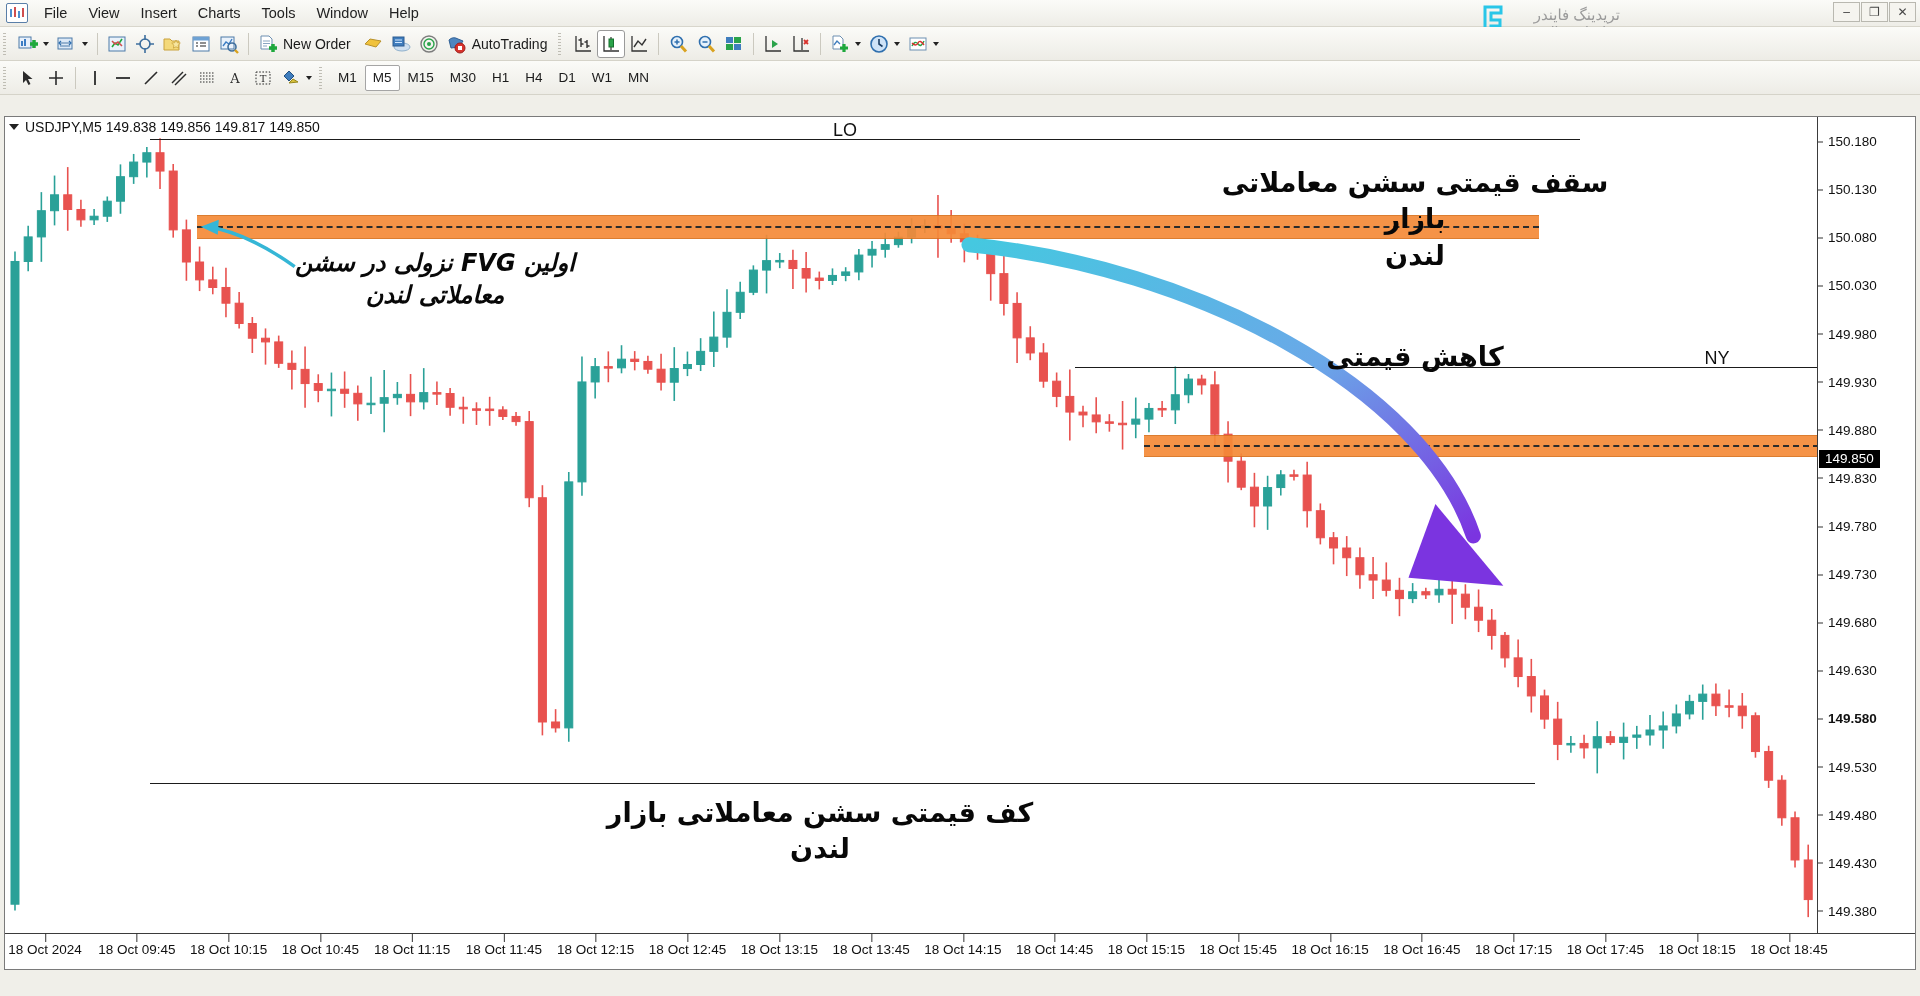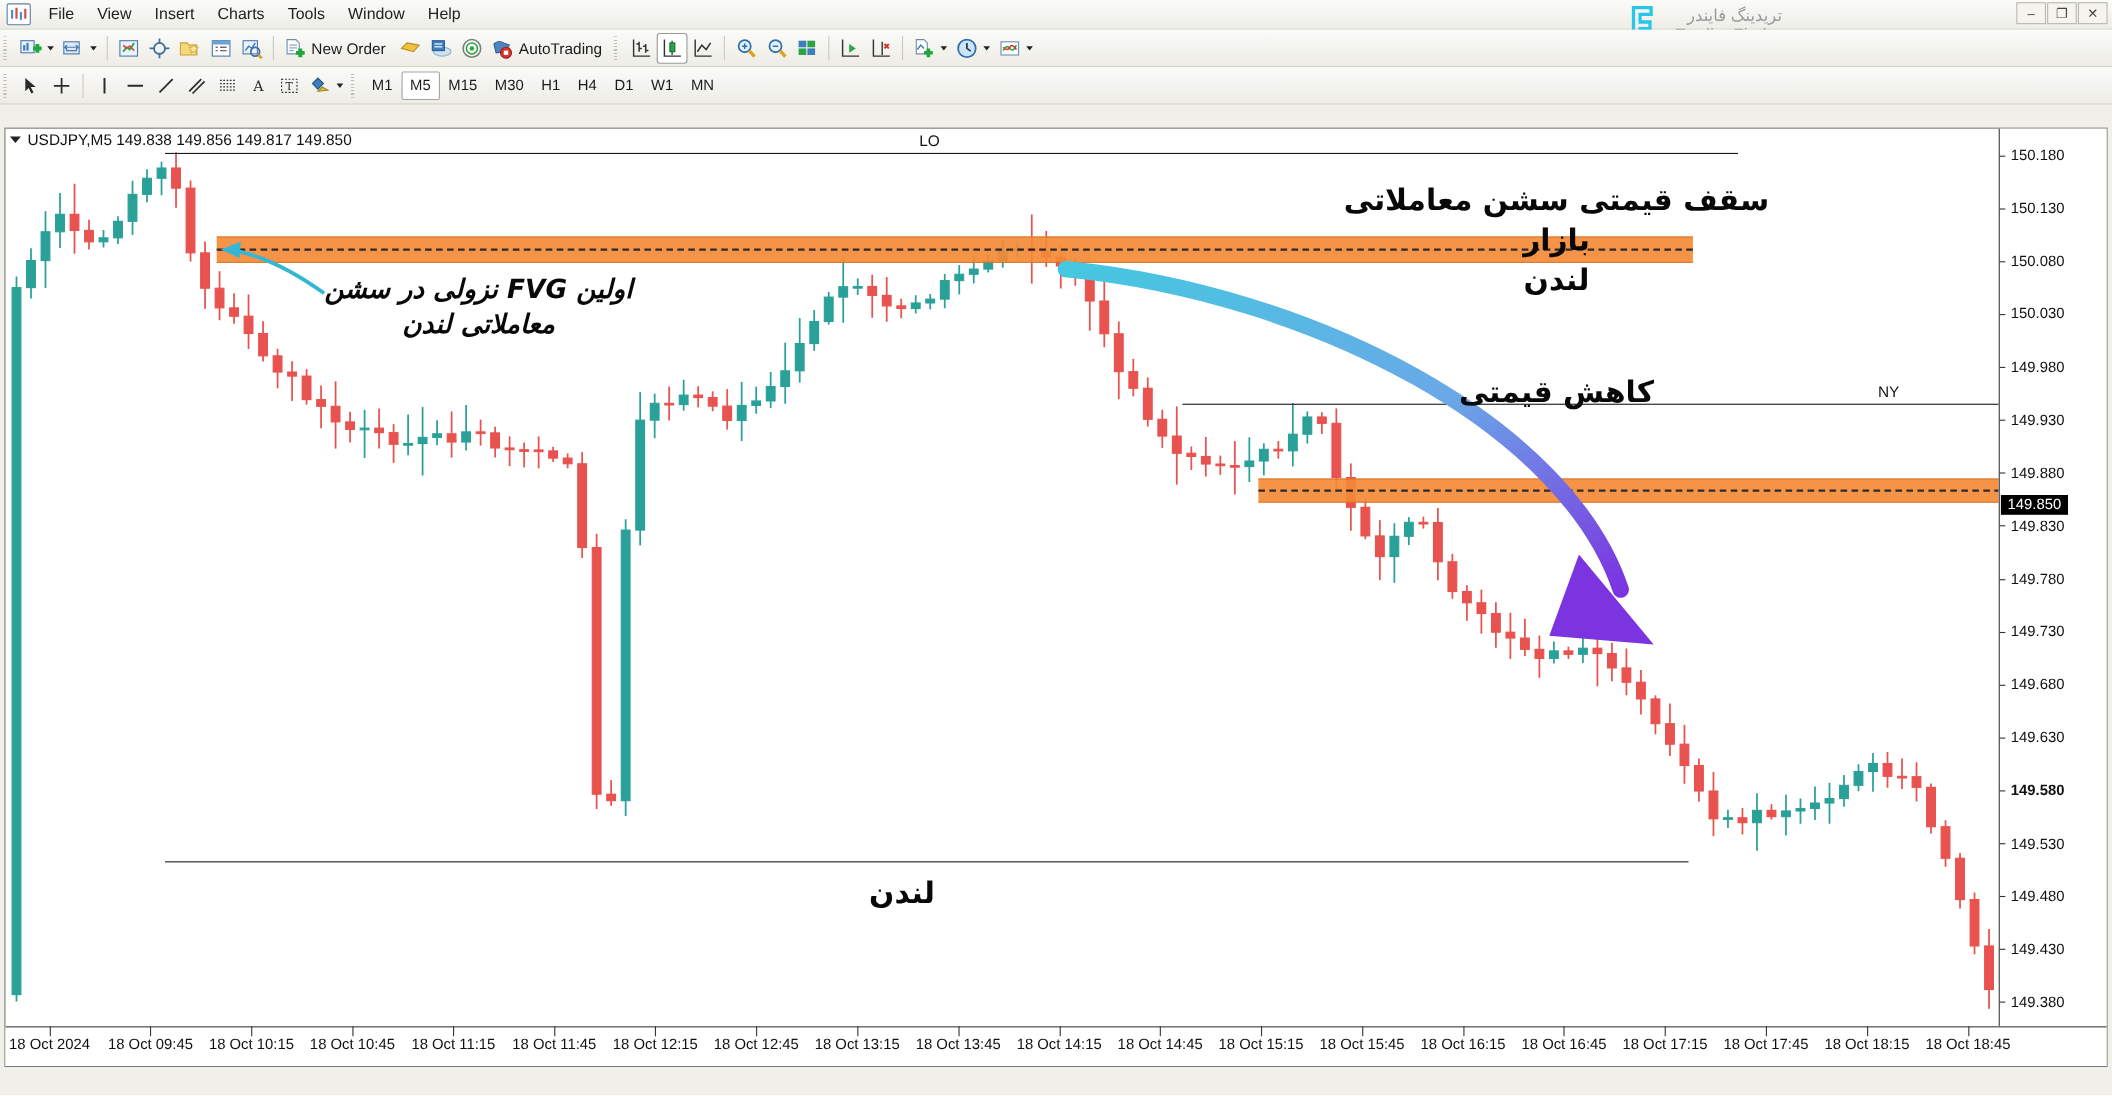"LO" .sess-label { font-size: 14px -> 18px }
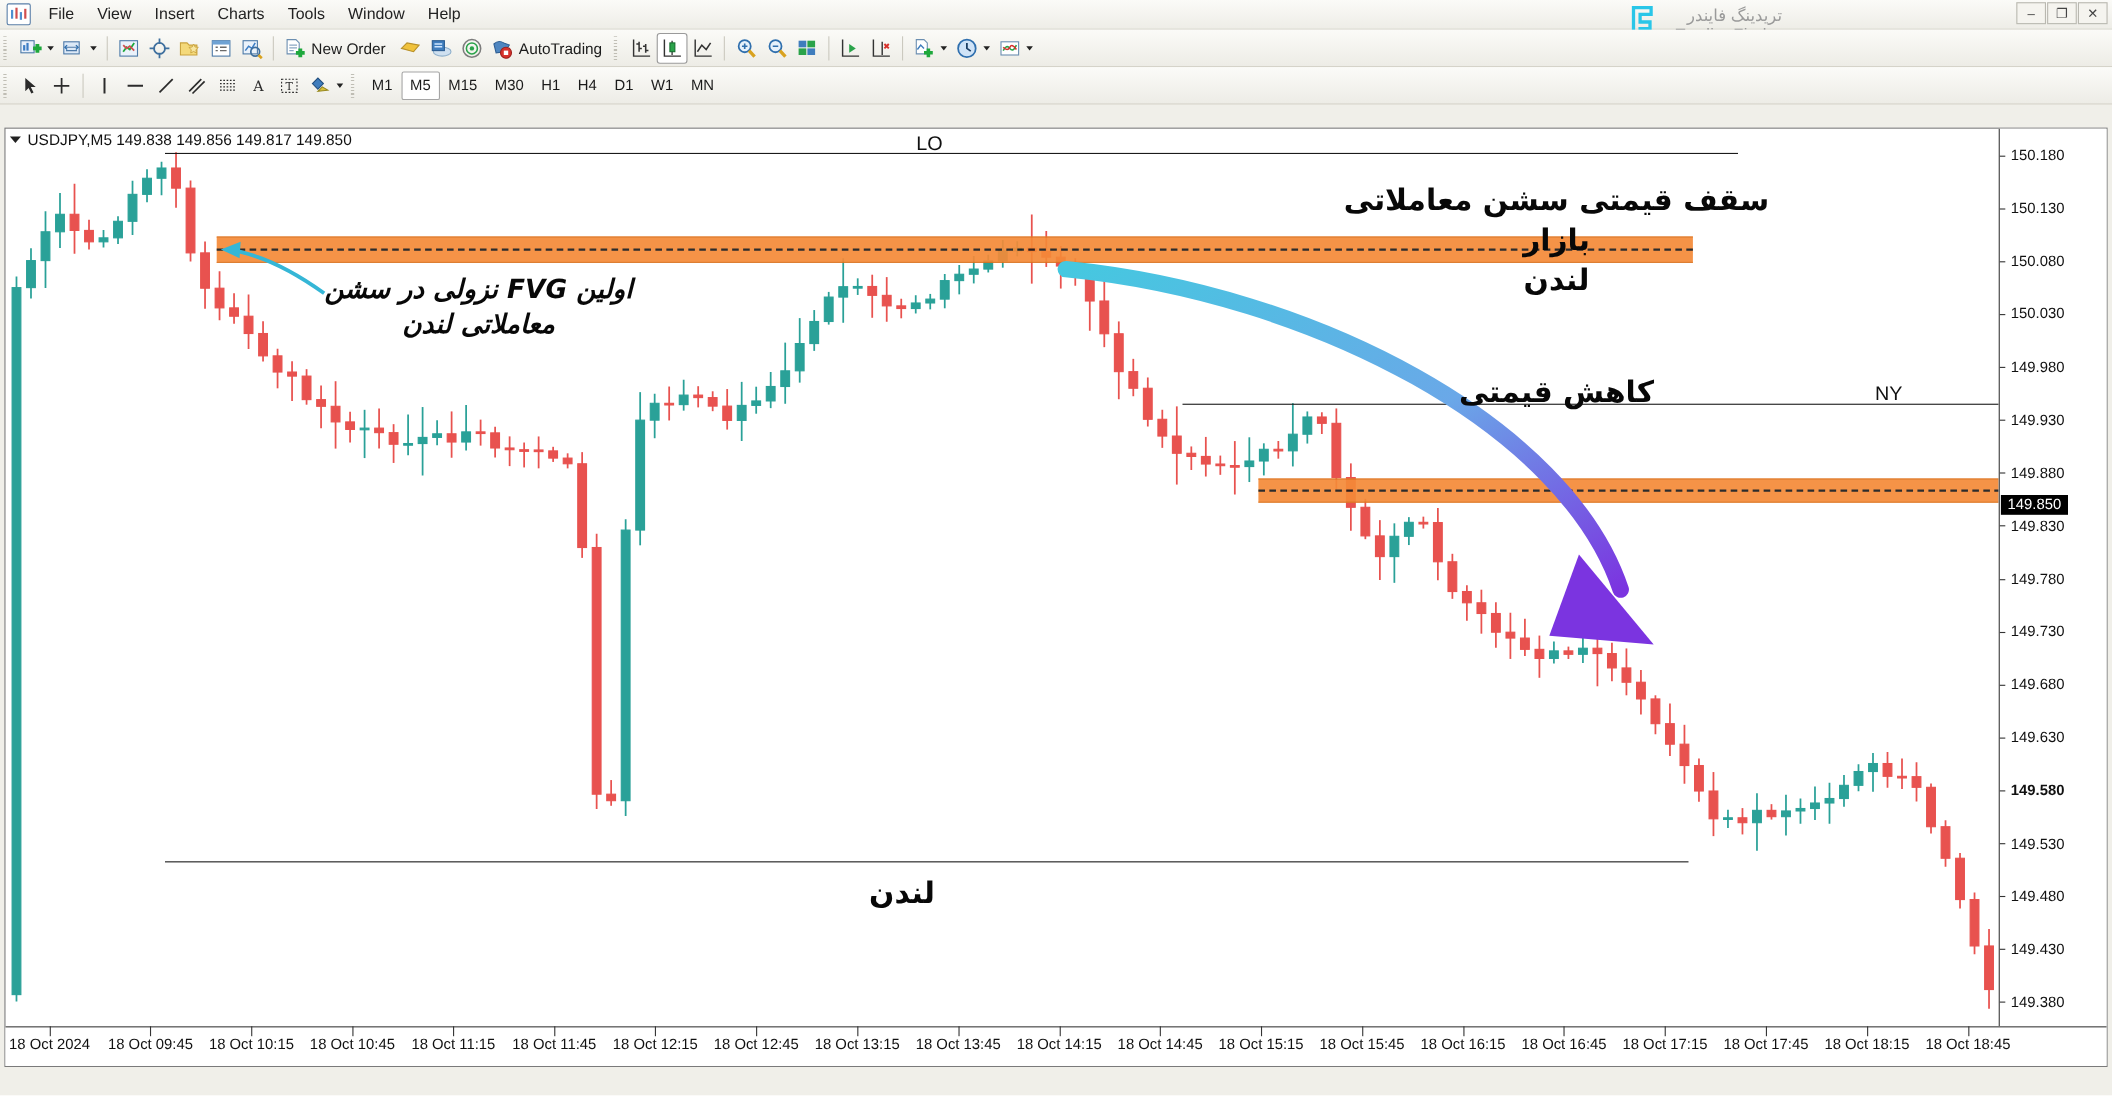"کف قیمتی سشن معاملاتی بازار" div { html: none -> <div>کف قیمتی سشن معاملاتی بازار</div> }
